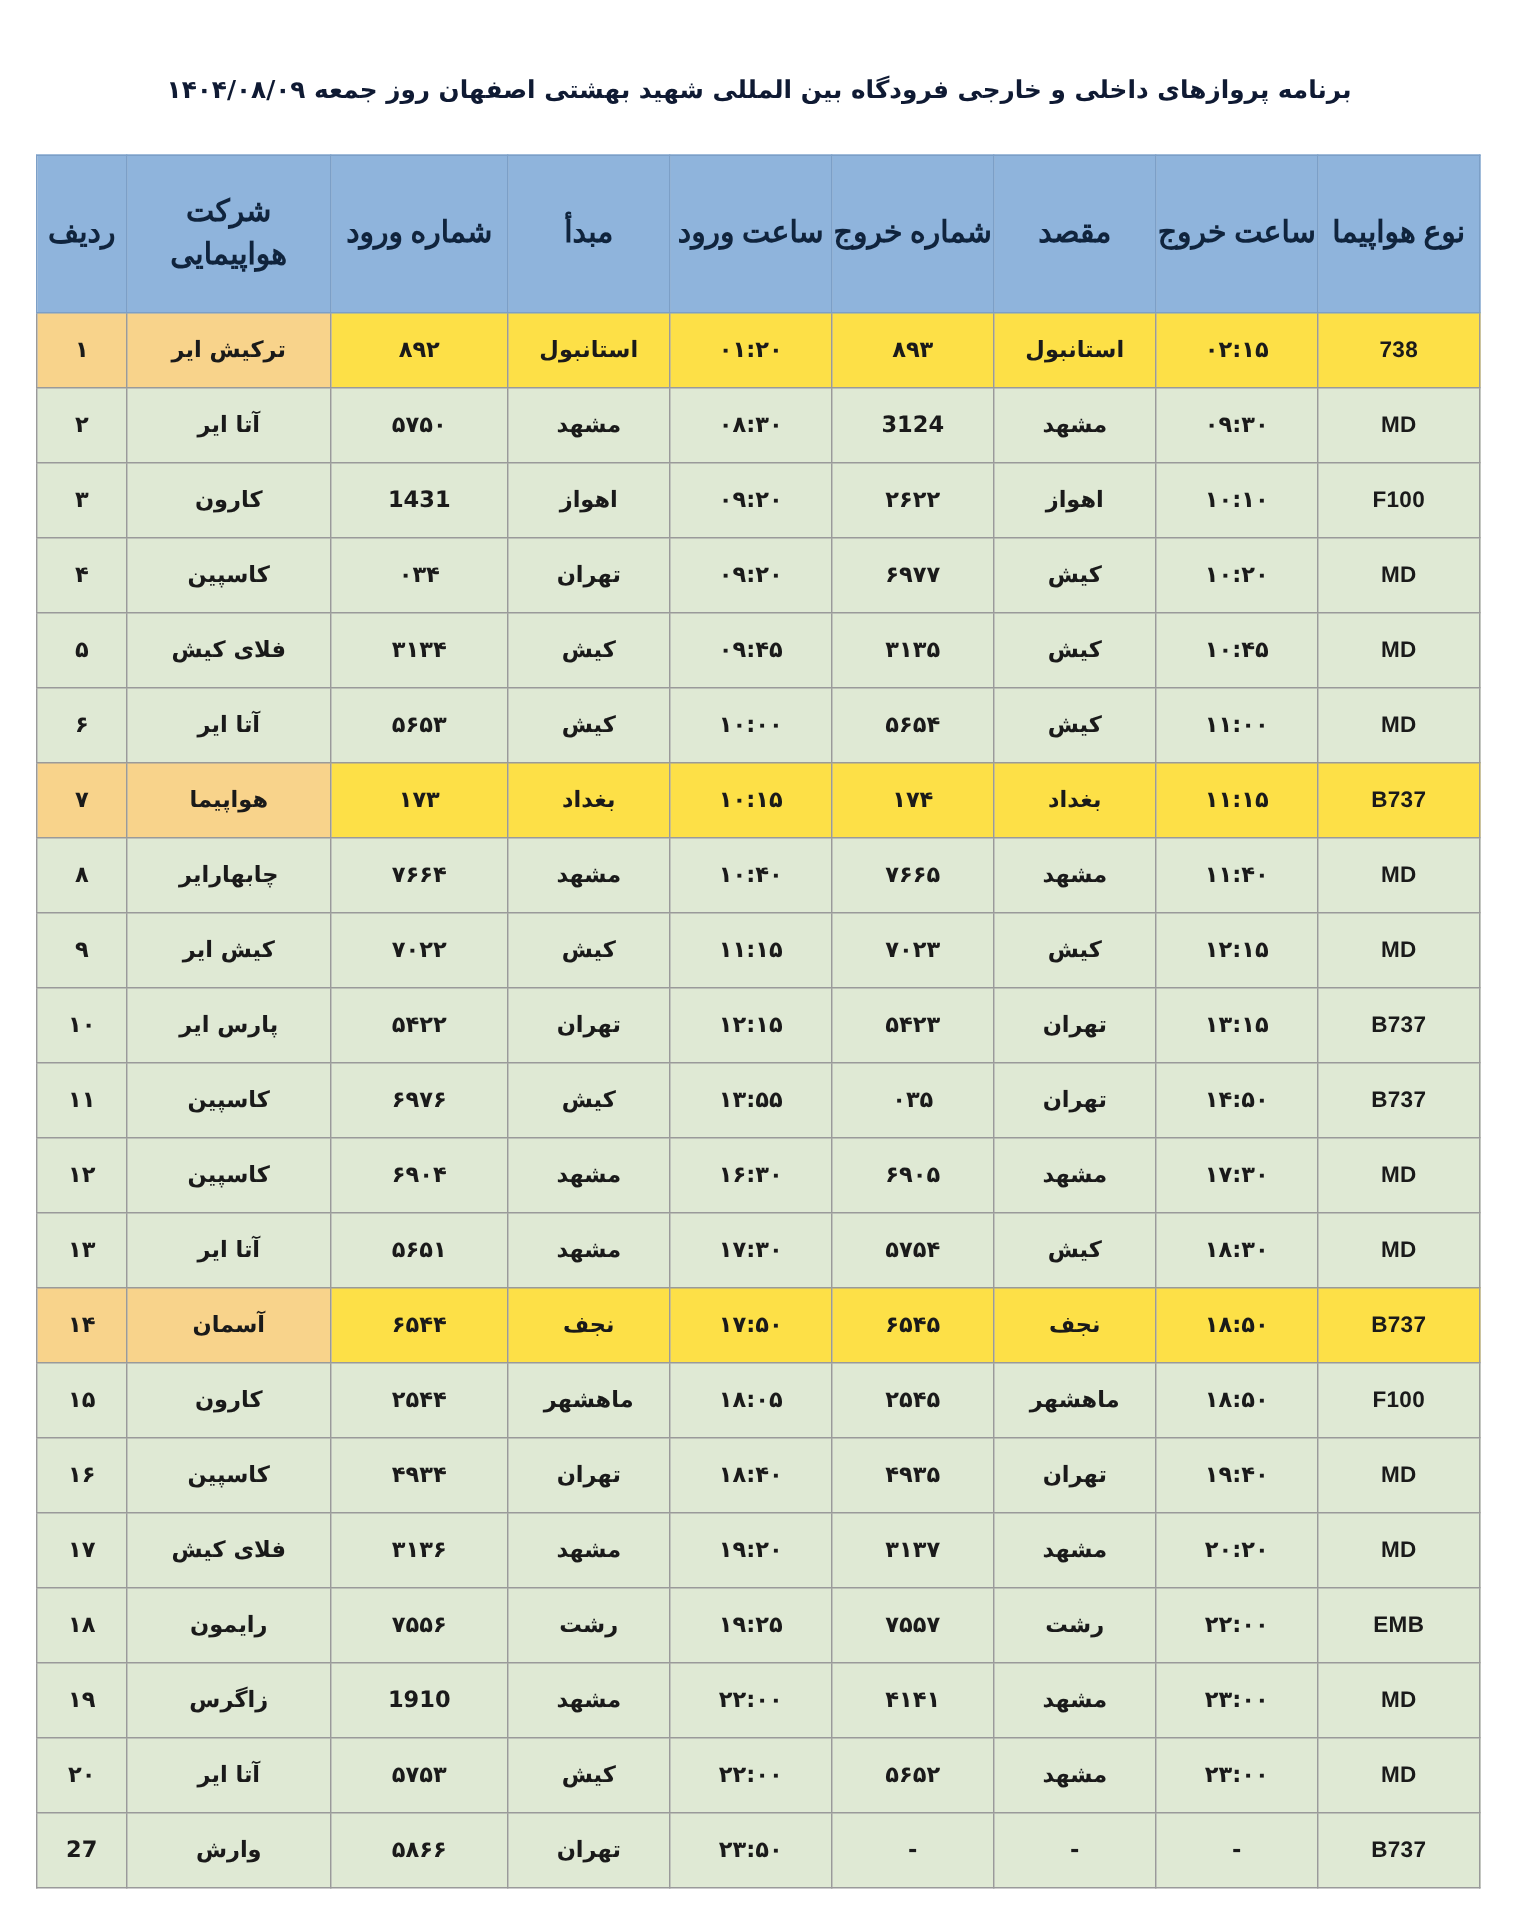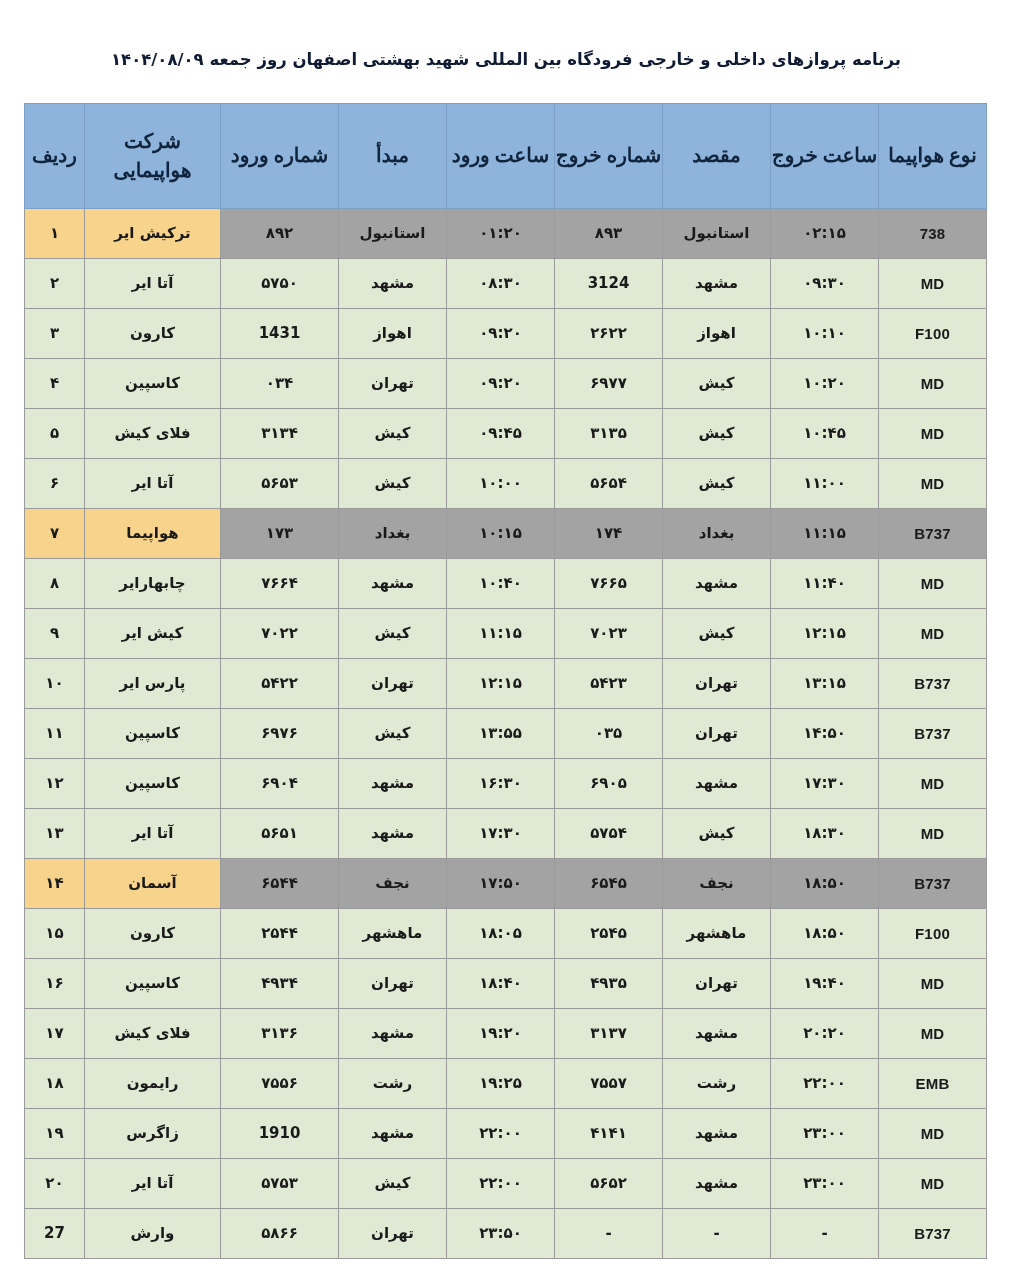"۸۹۲" table.flights tbody tr.intl td { background: #a3a3a3 -> #fde047 }
